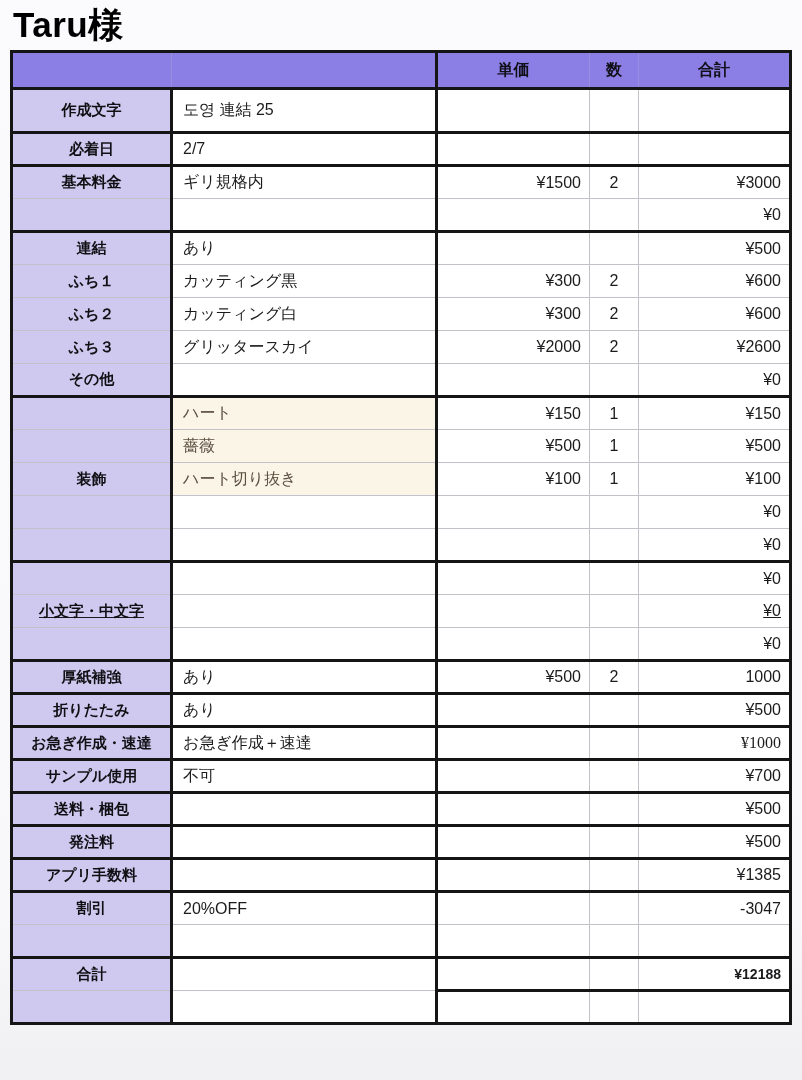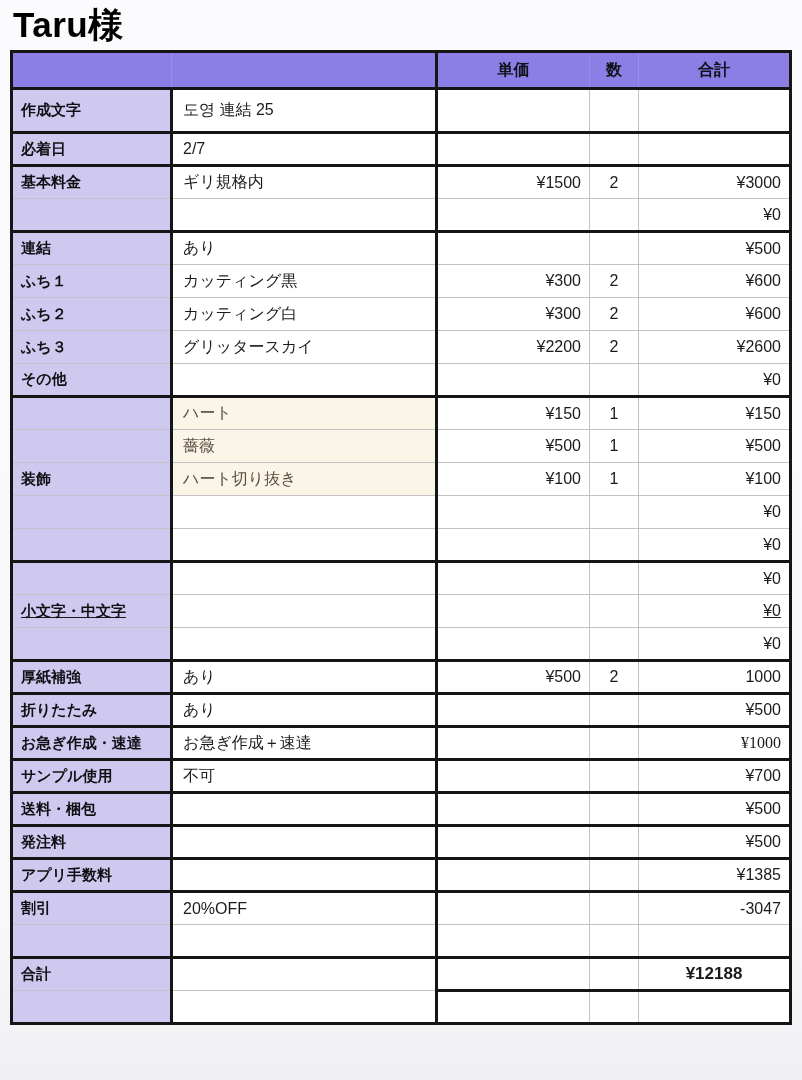"作成文字" td.c-label { text-align: none -> center }
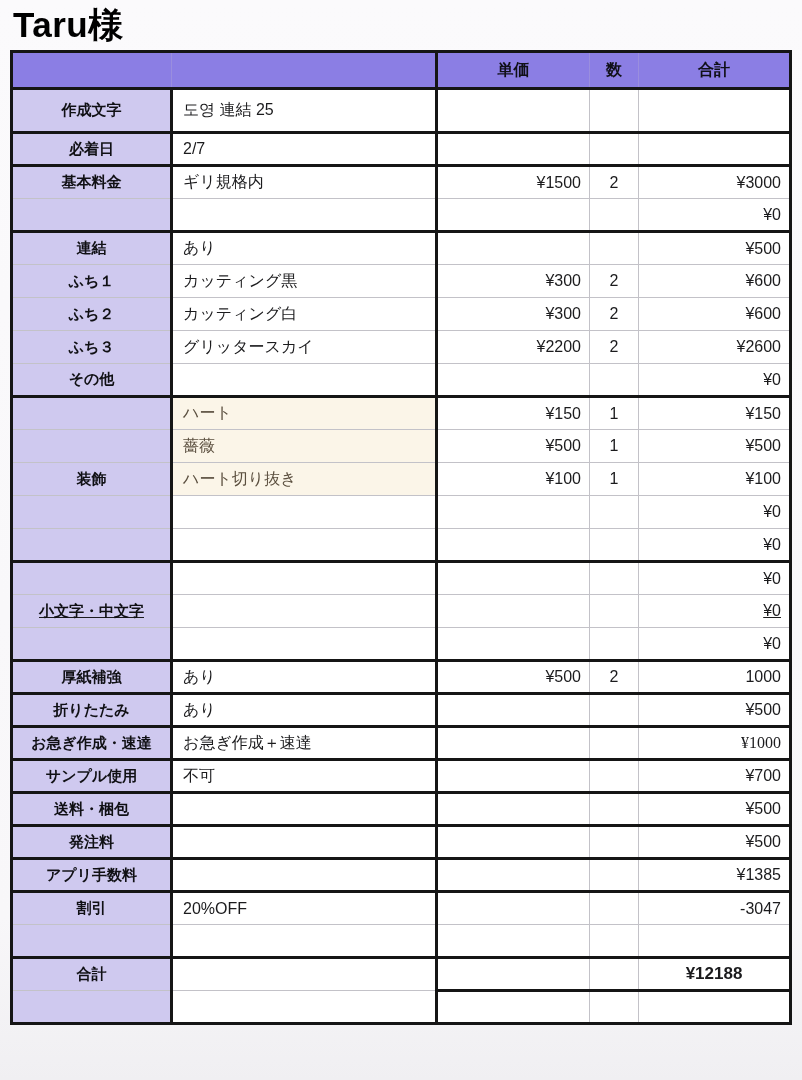"¥2200" td.c-unit { text: ¥2200 -> ¥2000 }
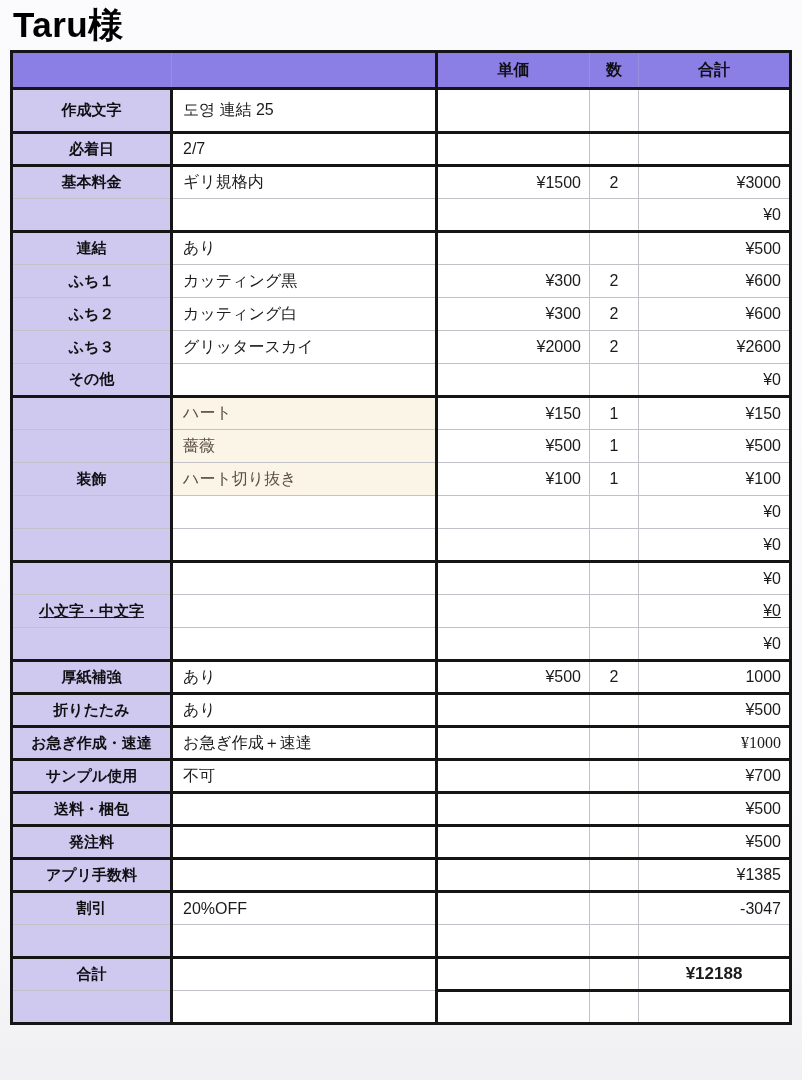"¥12188" td.bold { font-size: 17px -> 14px; text-align: center -> none }
